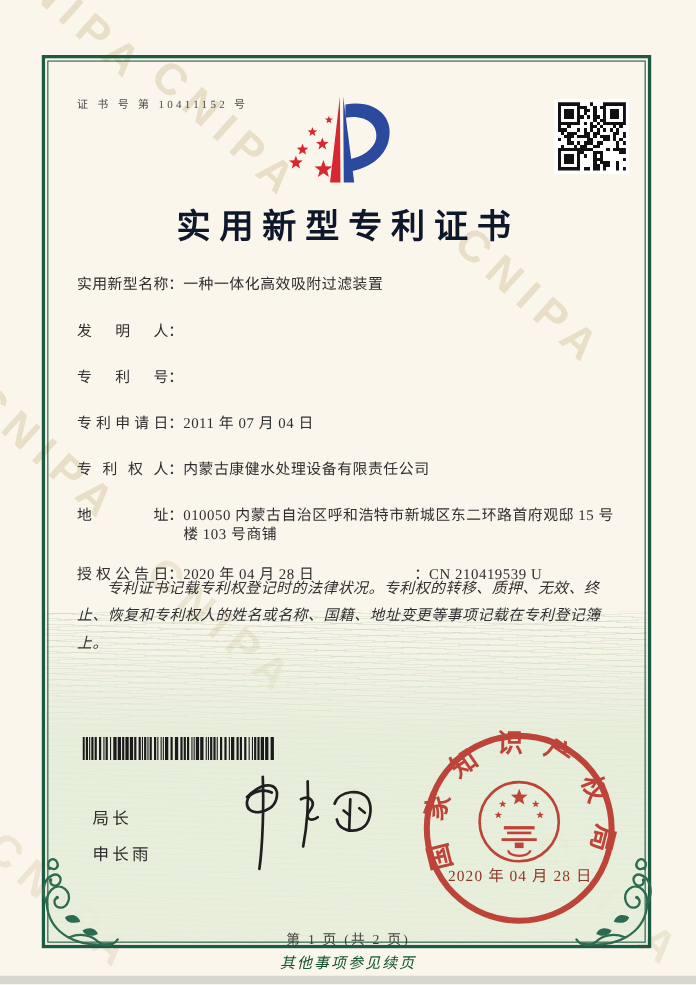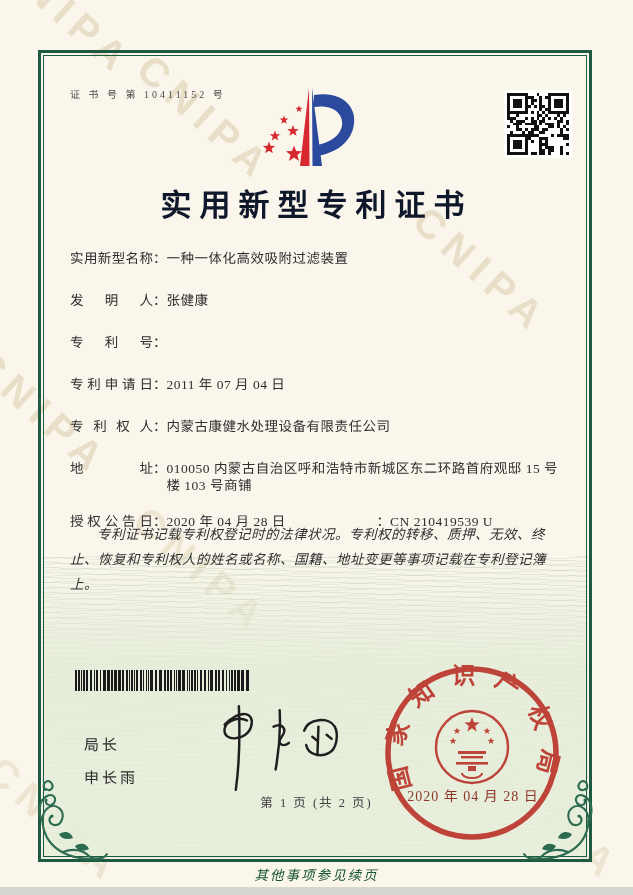"张健康" span.fvalue { html: <span>张健康</span> -> none }
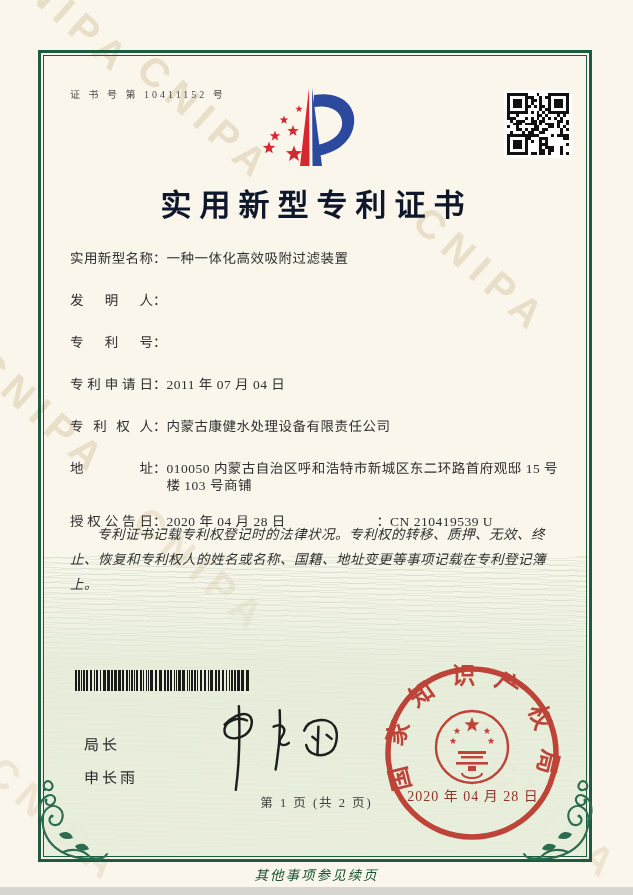"第 1 页 (共 2" .pagenum { top: 792px -> 843px }
